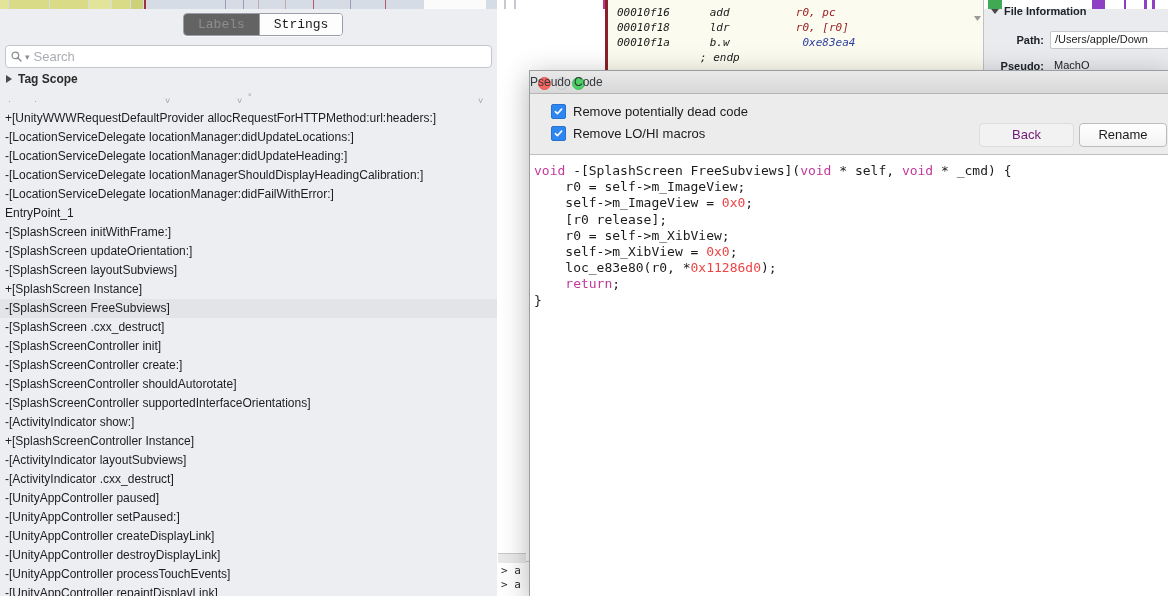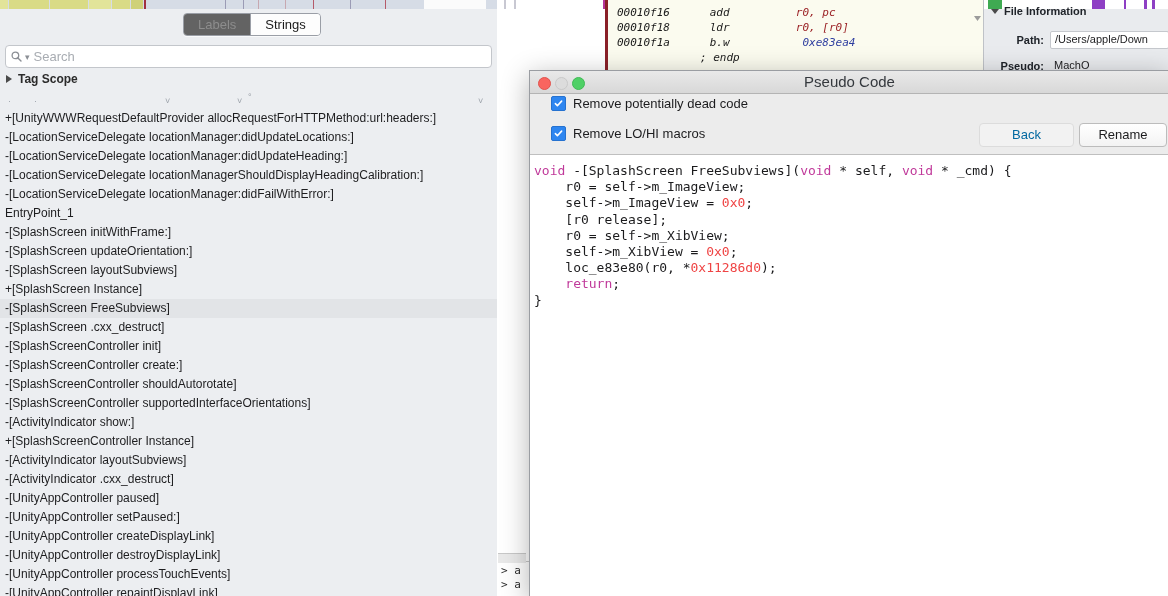"Labels" #tabbar { font-family: none -> Liberation Mono, monospace }
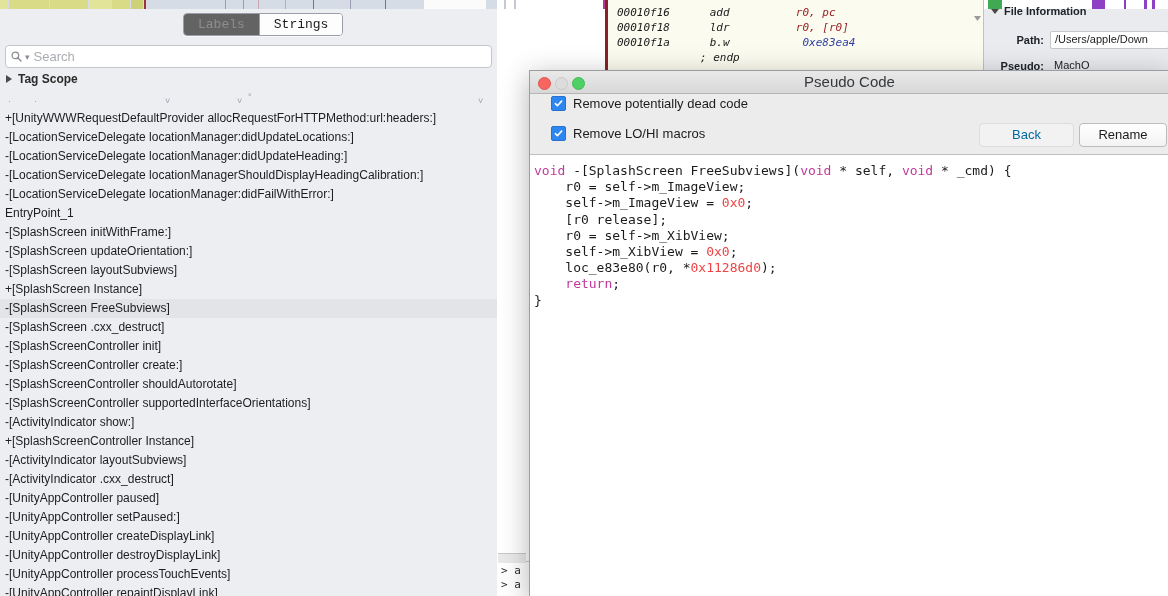"Pseudo Code" #dlg-title { font-size: 15px -> 12px; text-align: center -> left }
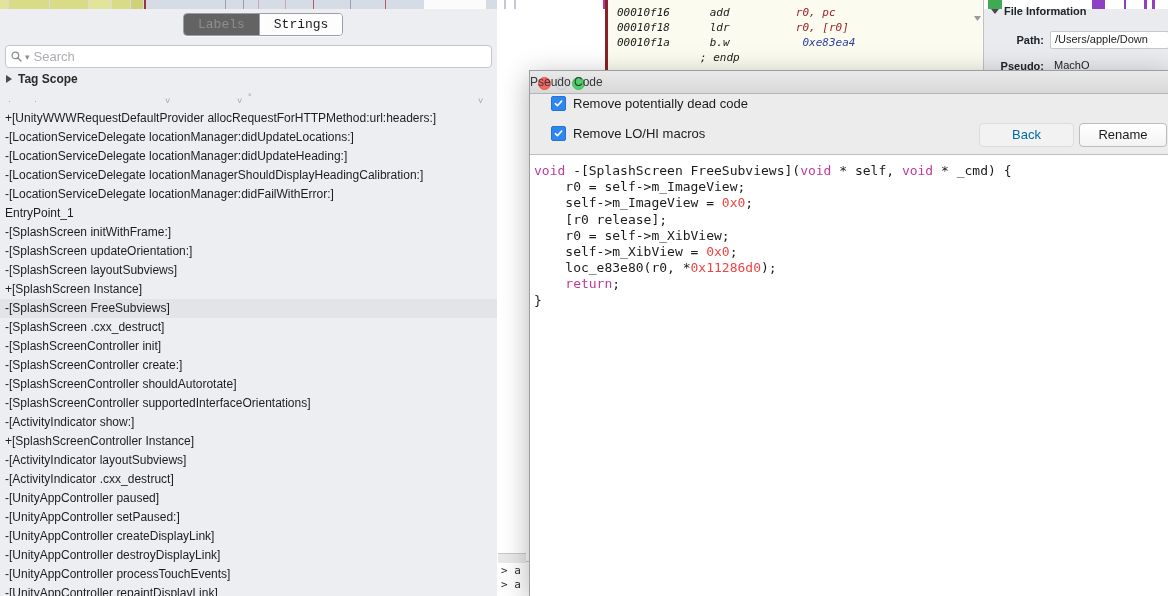"Remove potentially dead code" div.cbrow { top: 2px -> 10px }
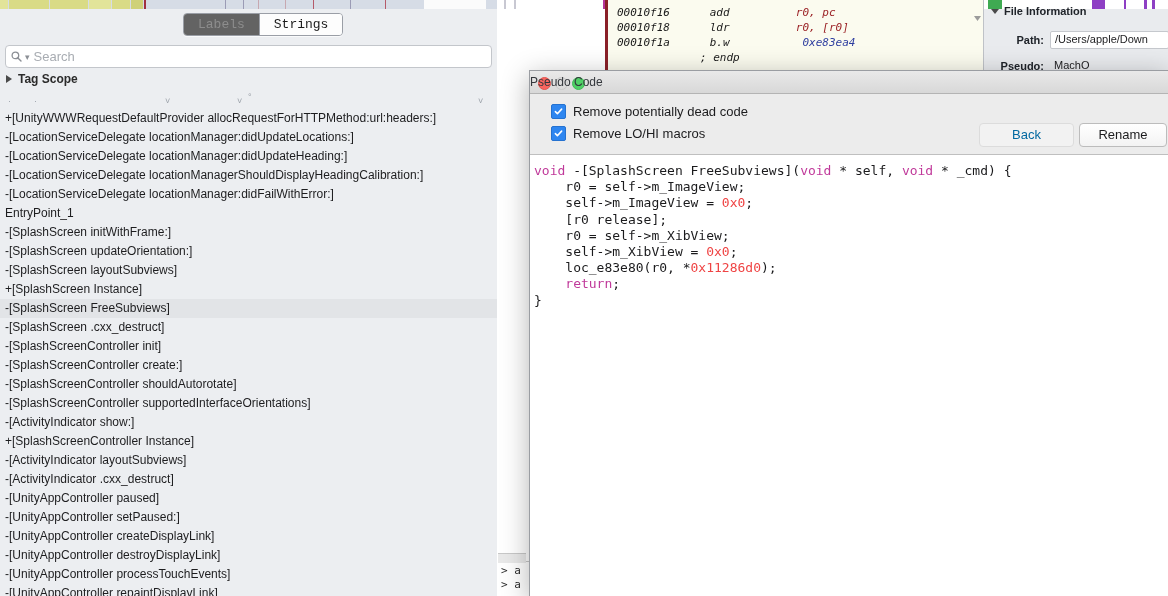"Back" .dlgbtn.disabled { color: #0369a1 -> #701a75 }
